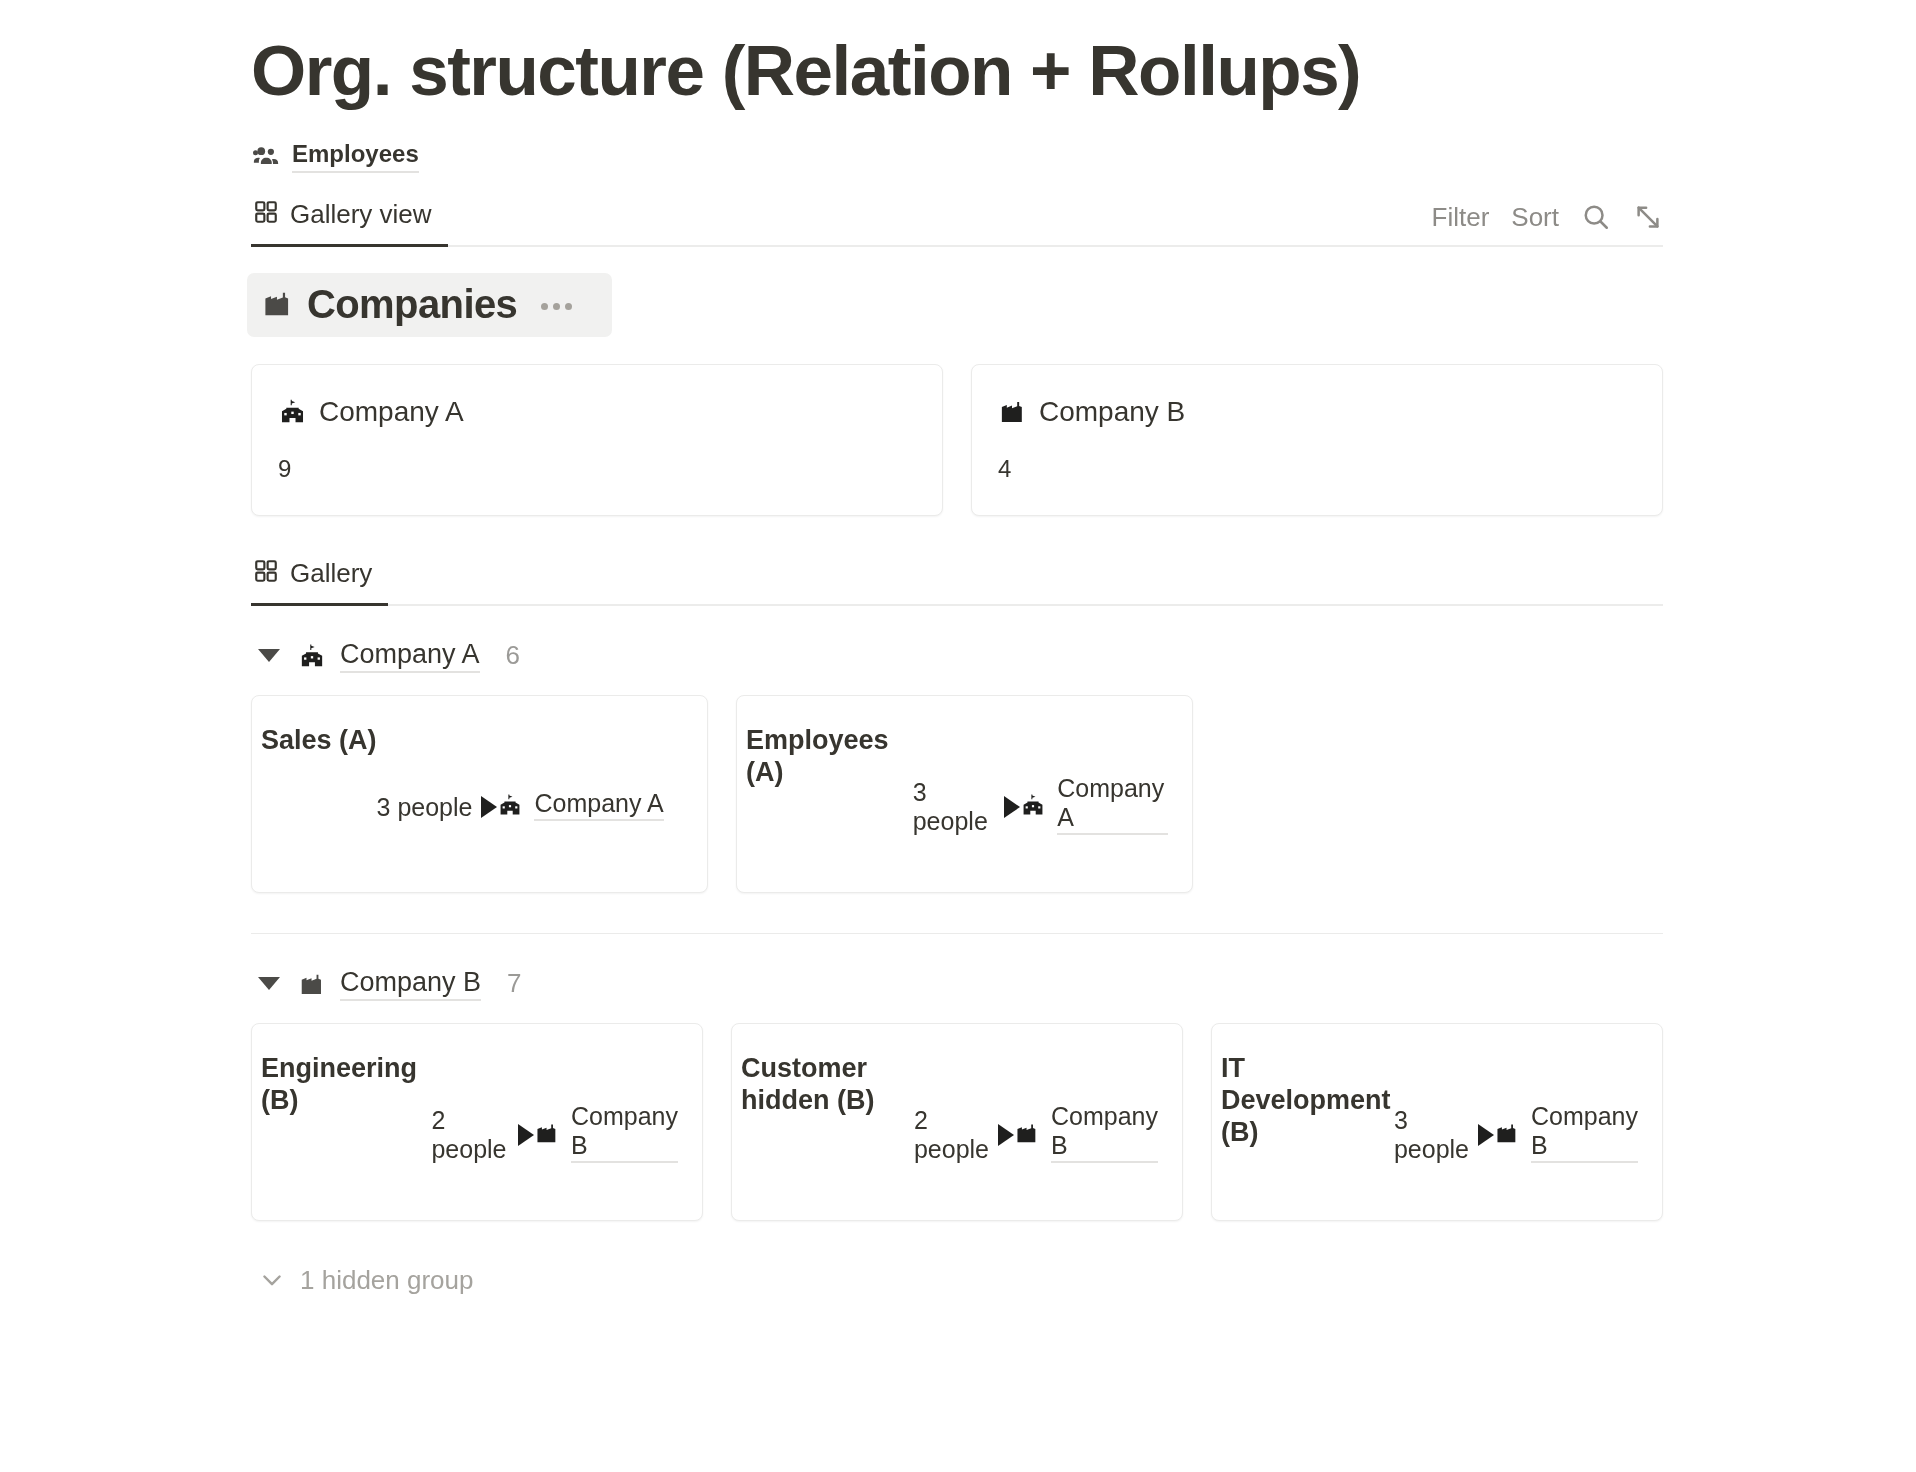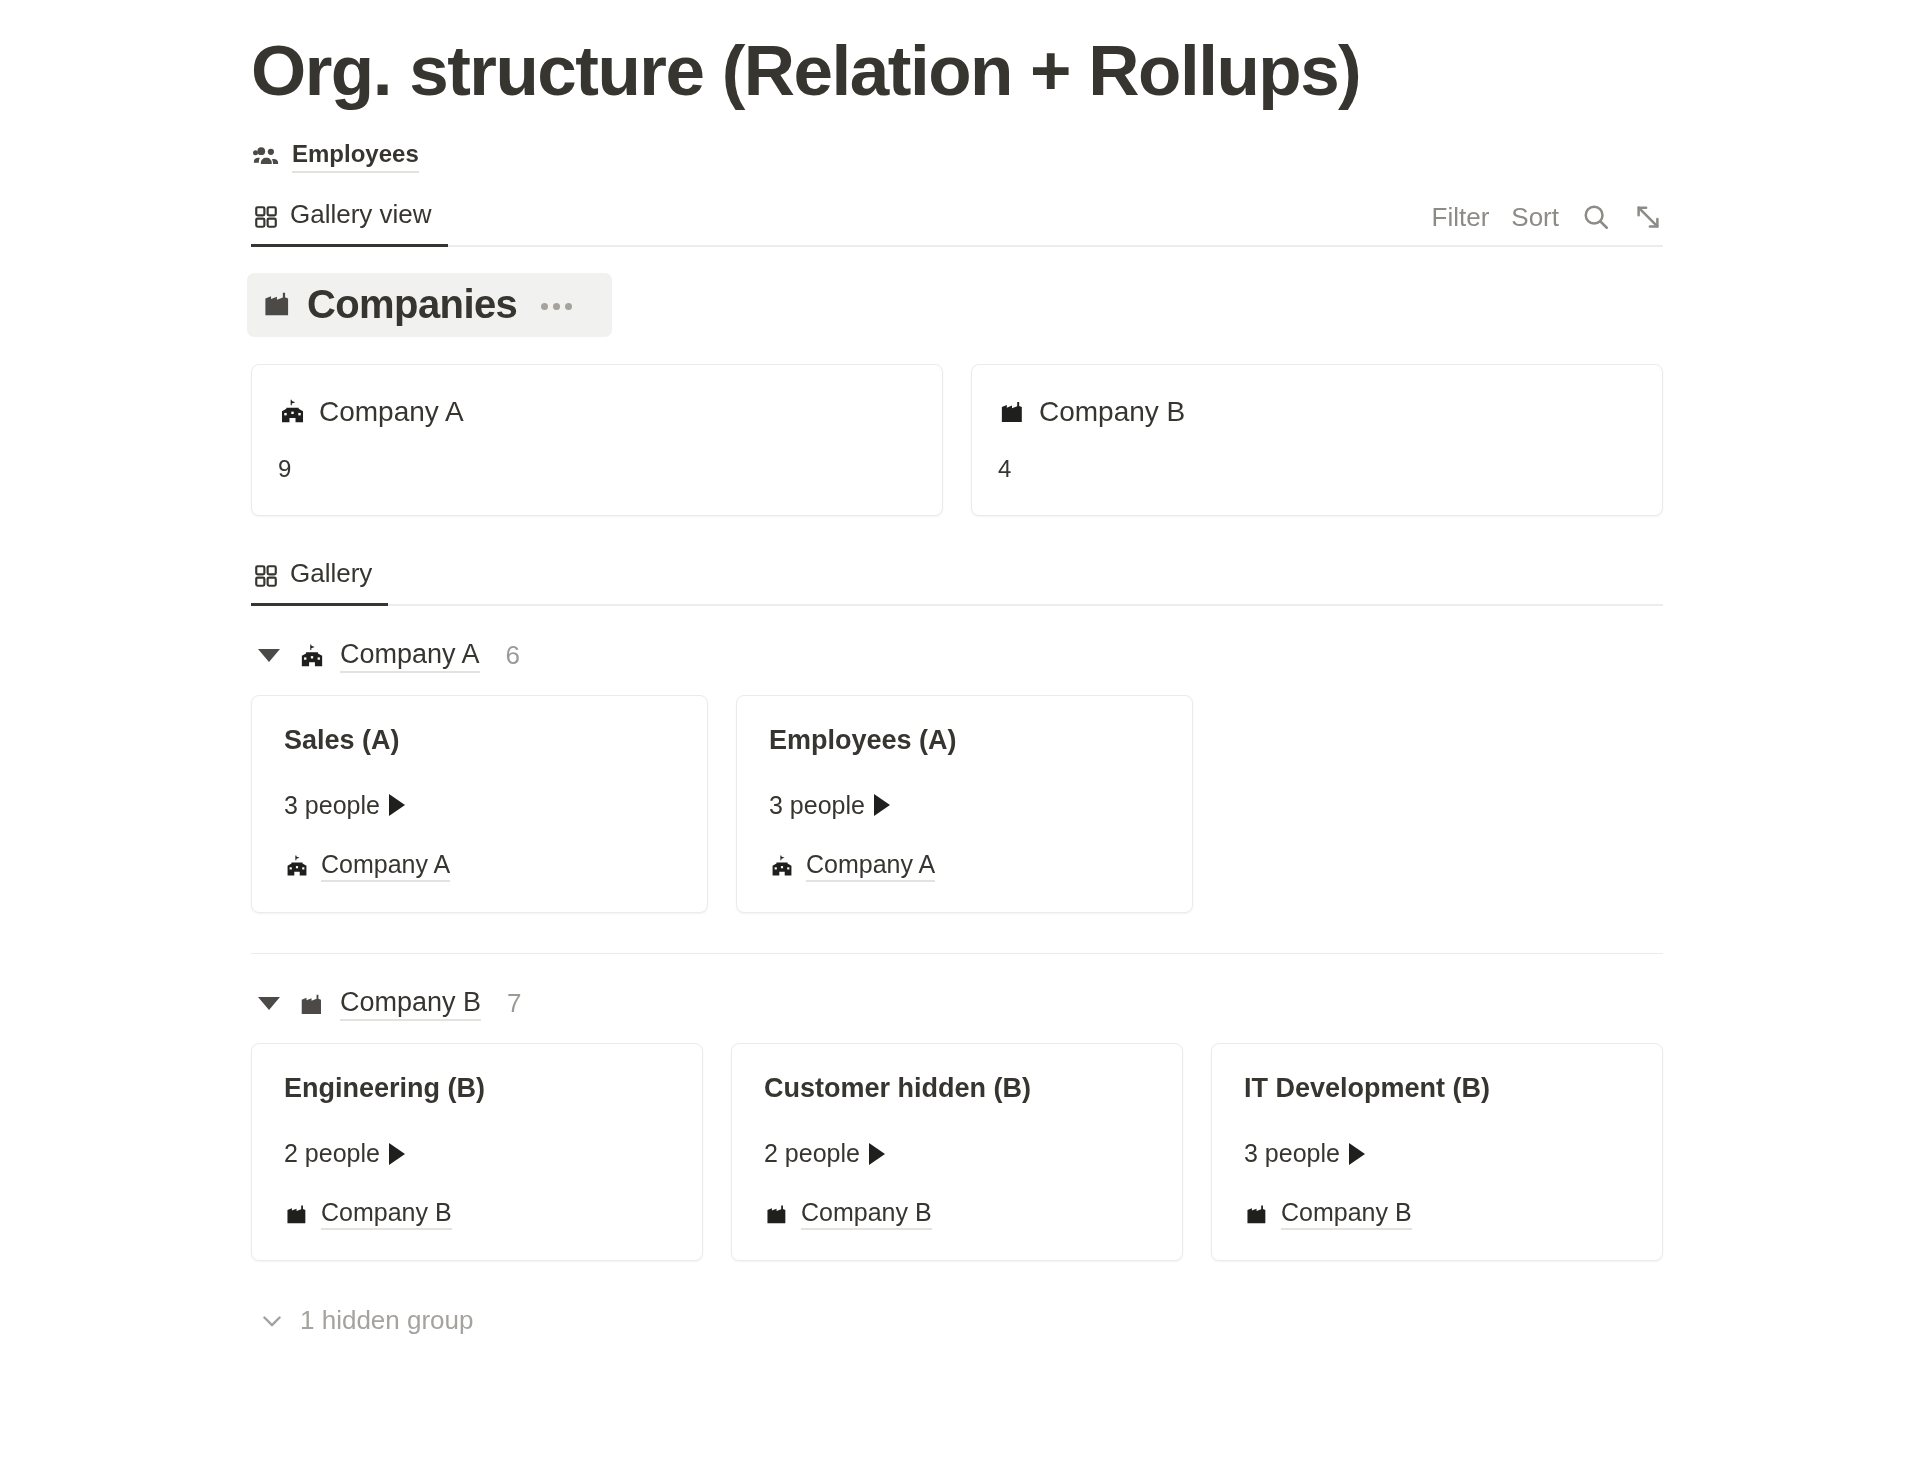"Gallery view" .view-tab { align-items: flex-end -> flex-start }
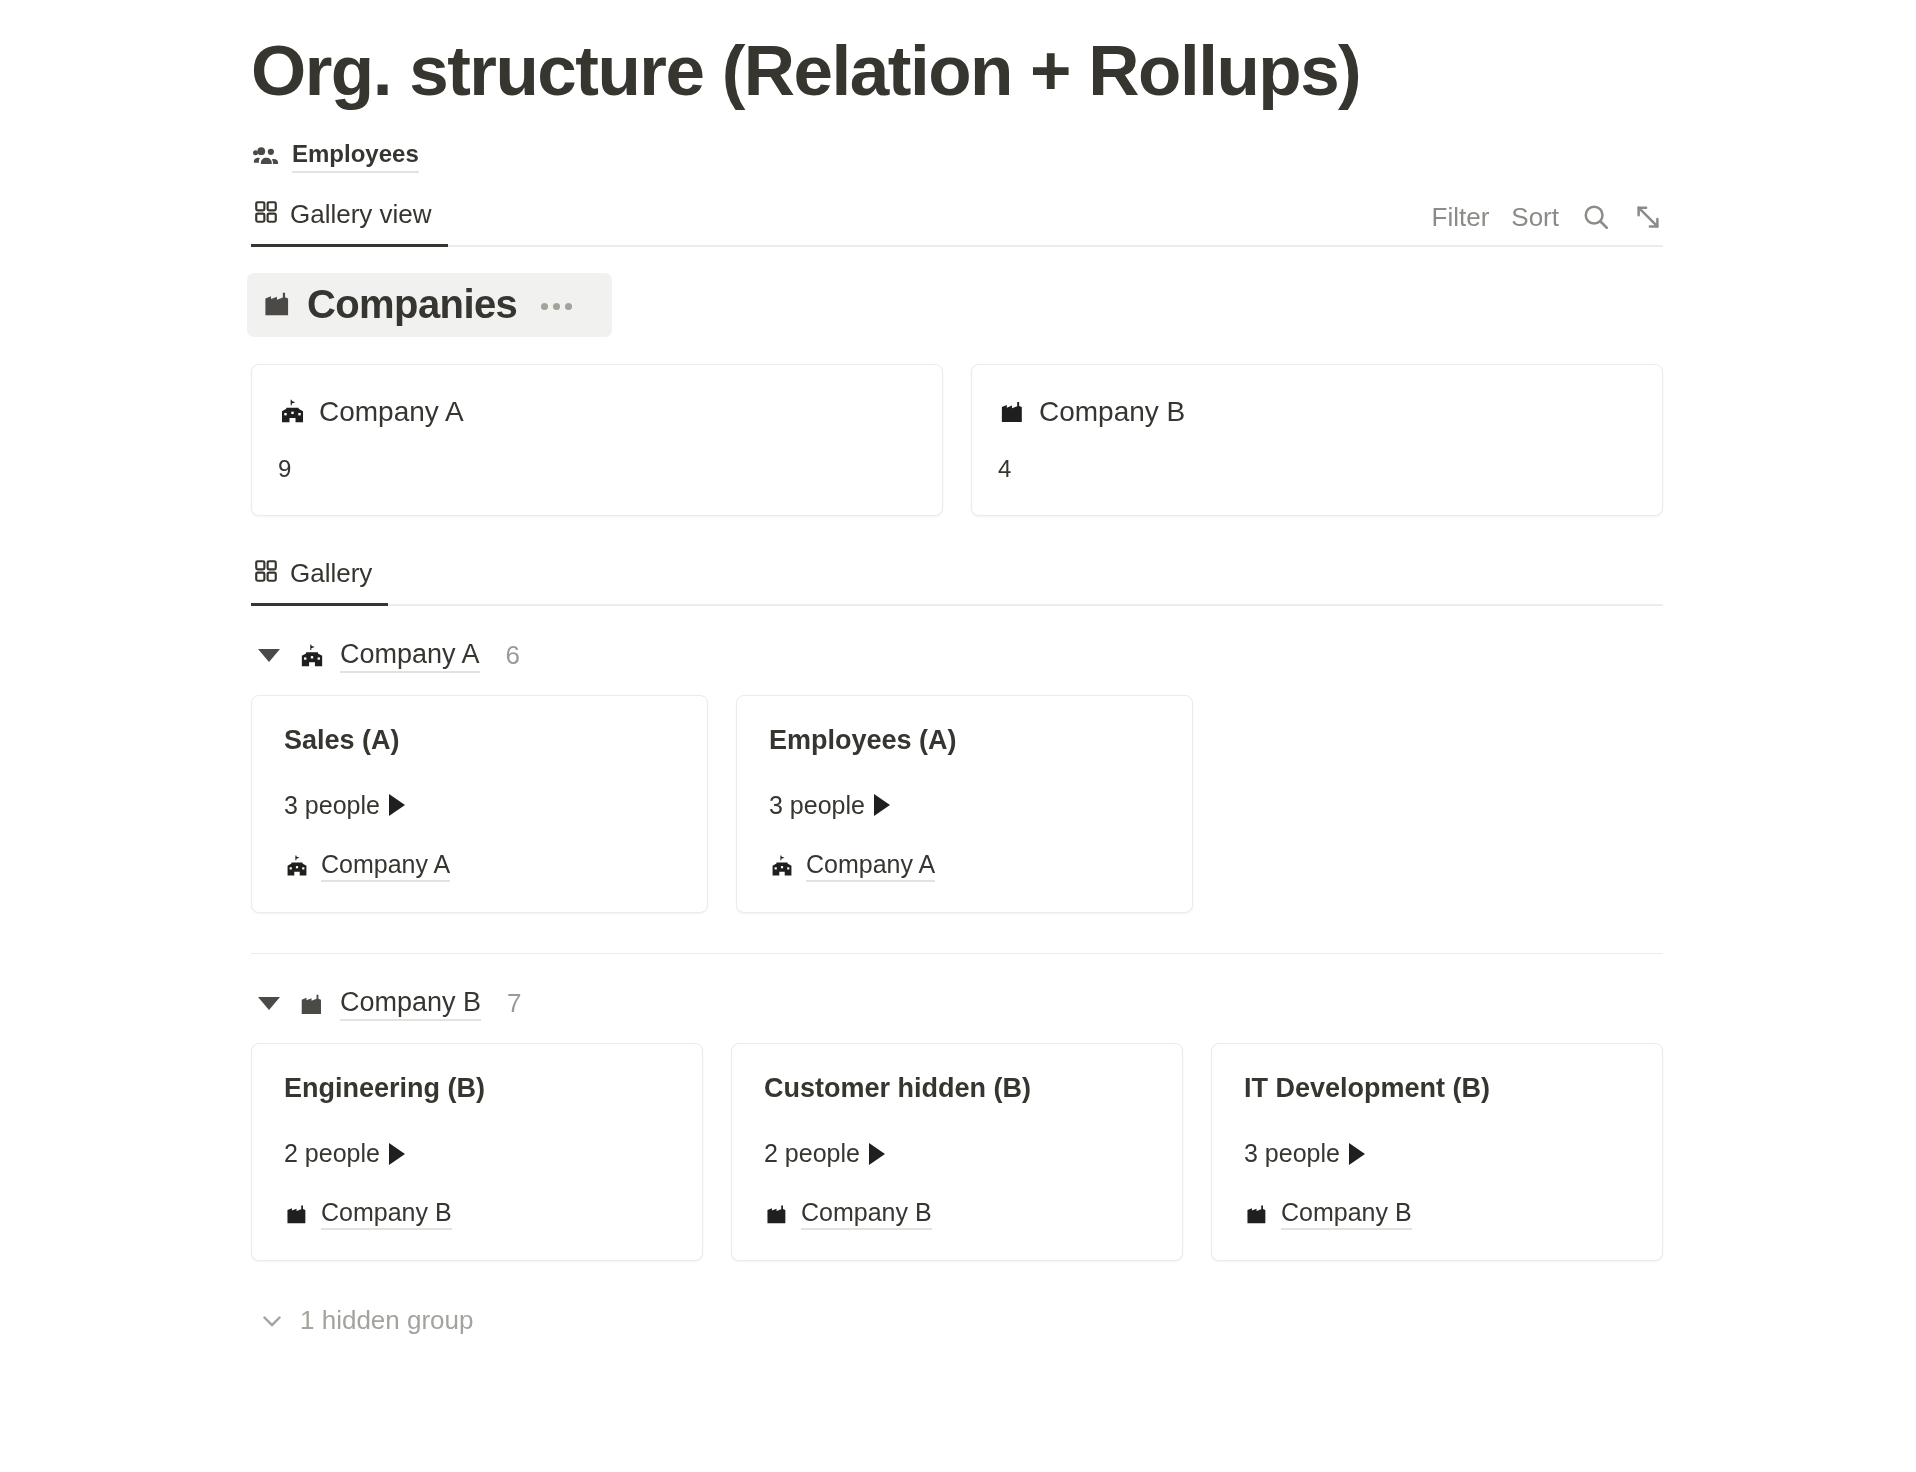"Sales (A)" .card-dept { flex-direction: column -> row; gap: 6px -> none; padding: 28px 24px 30px 32px -> 28px 24px 30px 9px }
